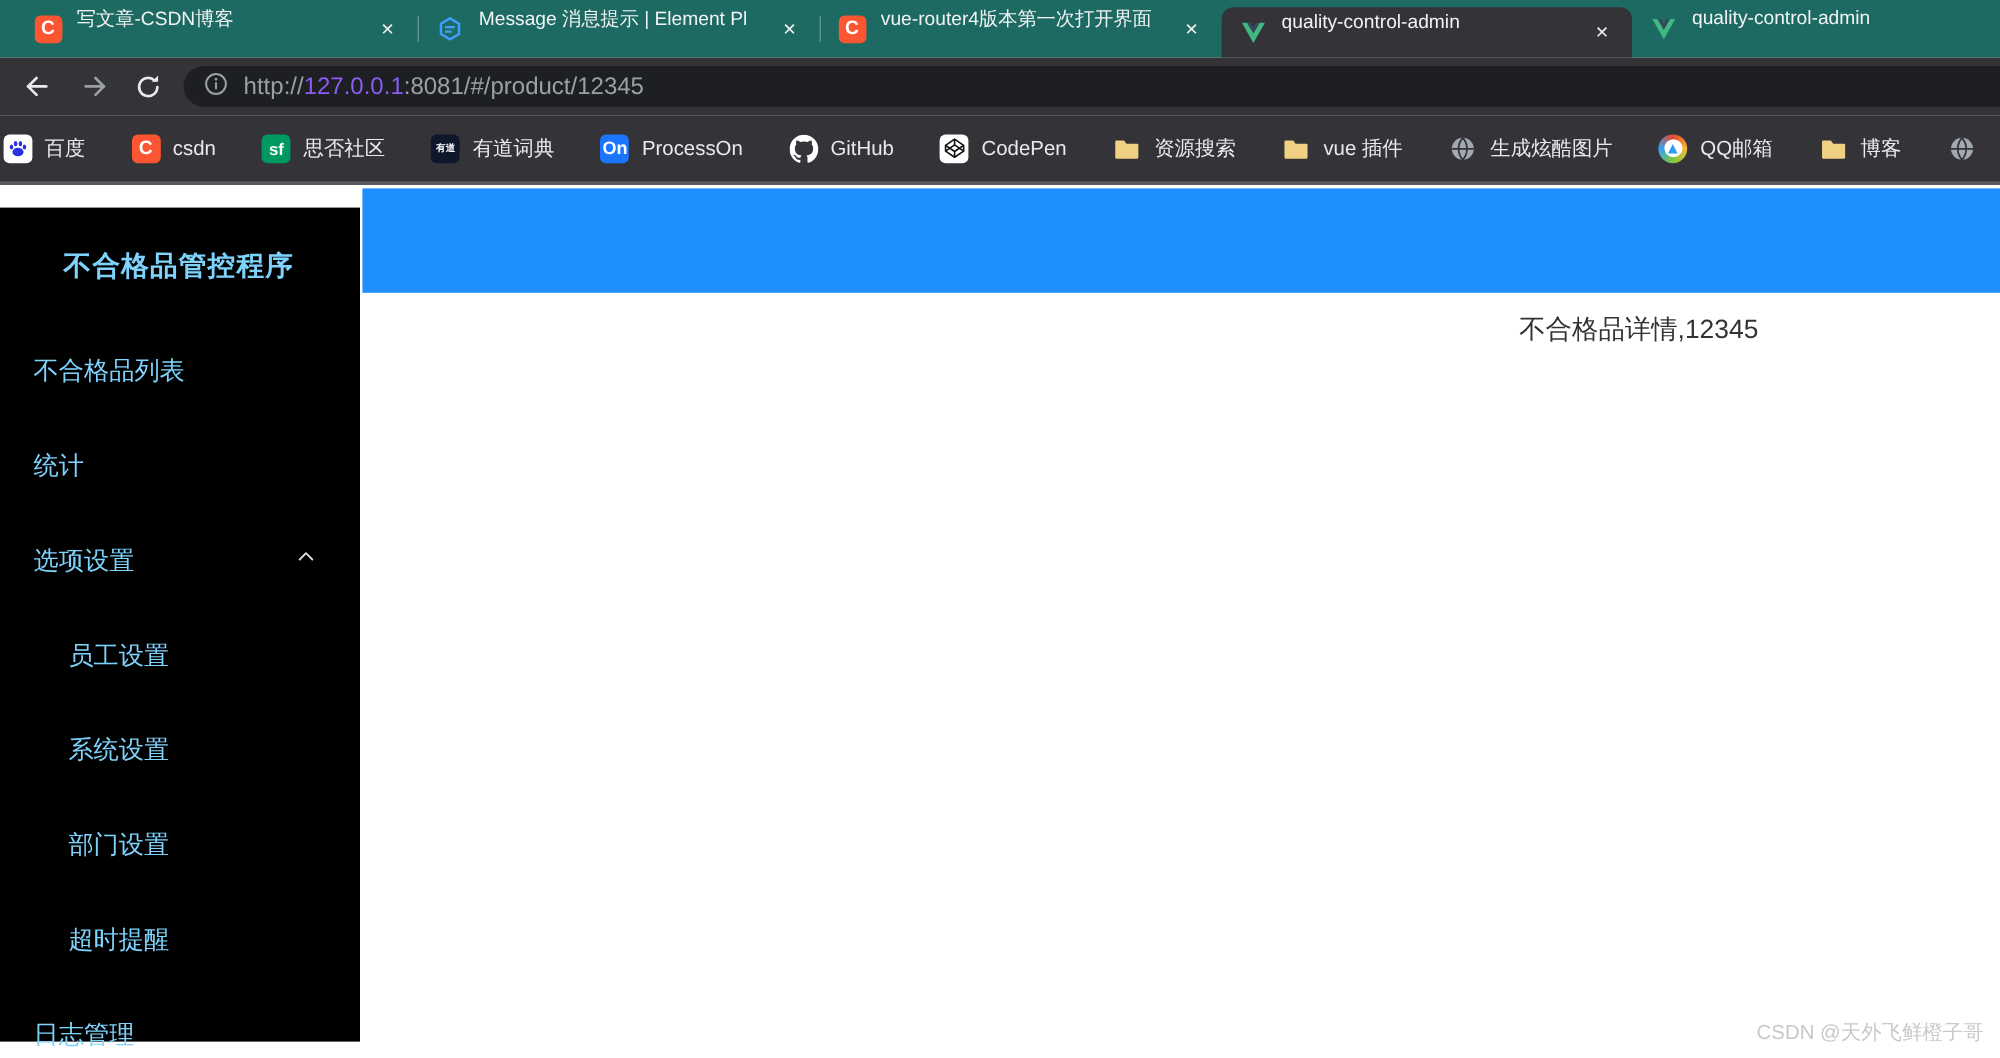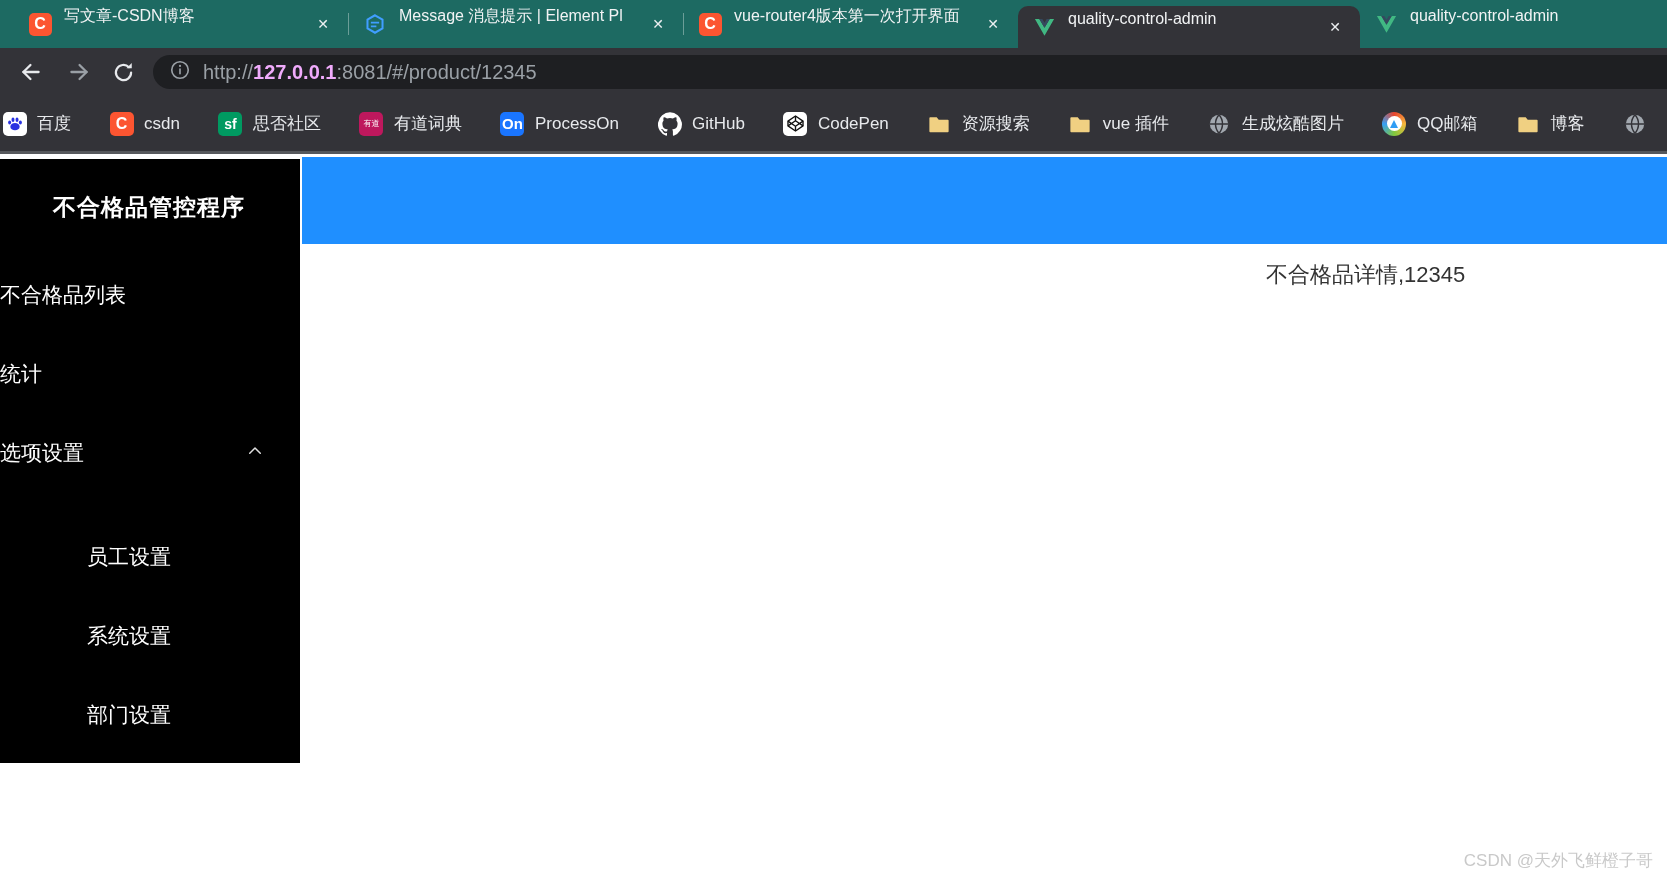"127.0.0.1" .omni-url b { color: #f0abfc -> #8b5cf6; font-weight: bold -> normal }
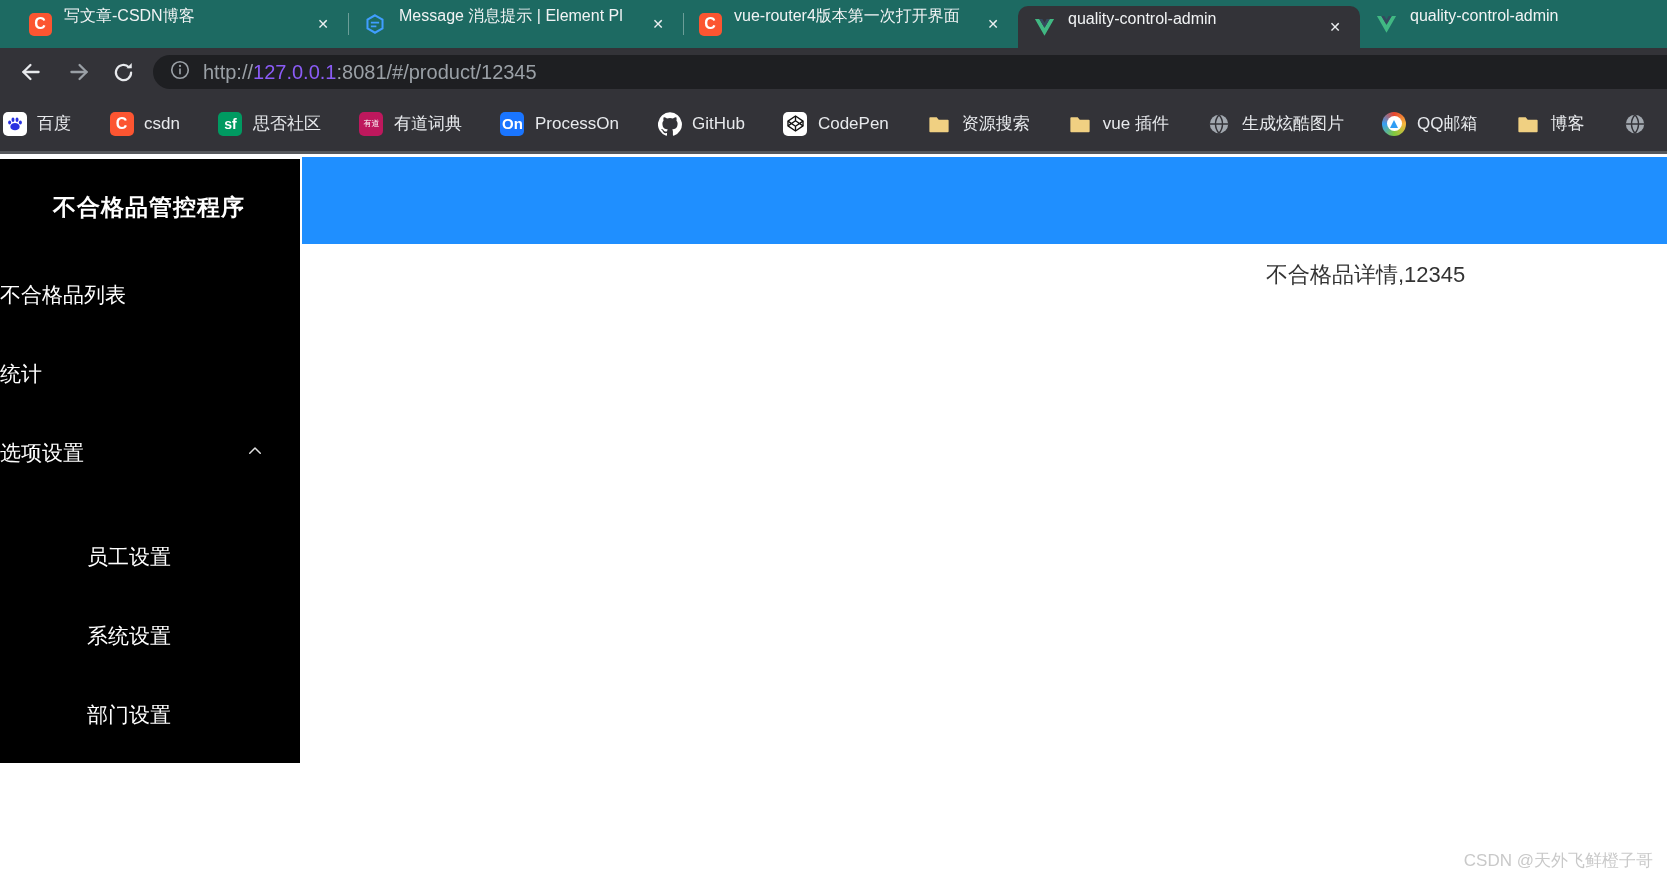"有道" span.sq { background: #be185d -> #0f172a; font-weight: normal -> bold }
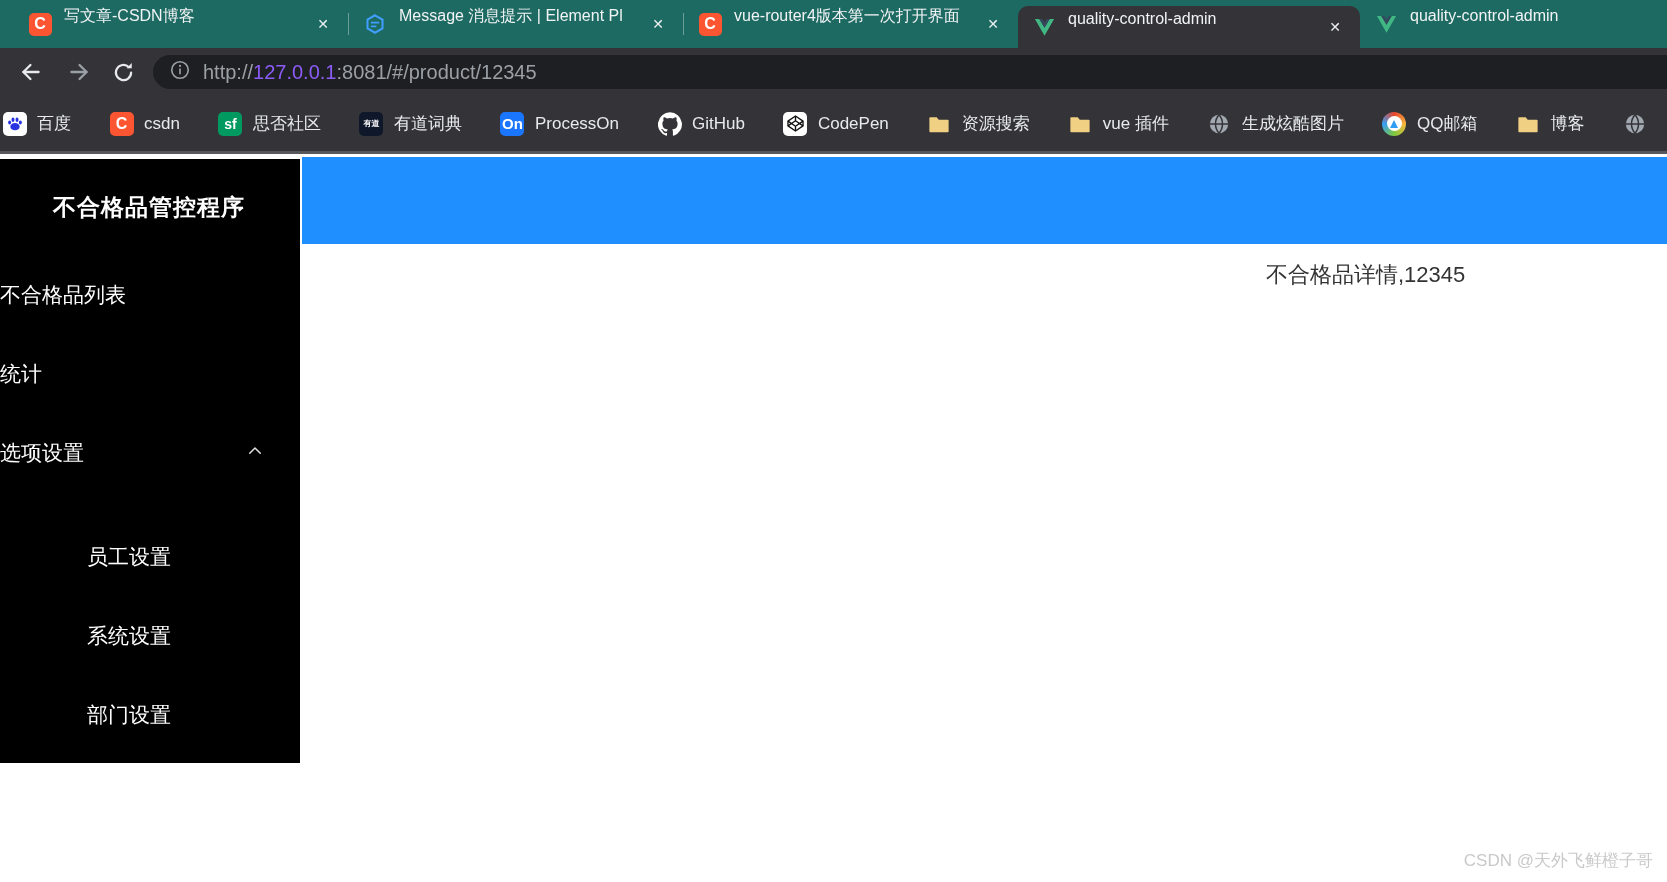"不合格品管控程序" .sidebar { color: #ffffff -> #7dd3fc; height: 604px -> 695px; top: 2px -> 16px }
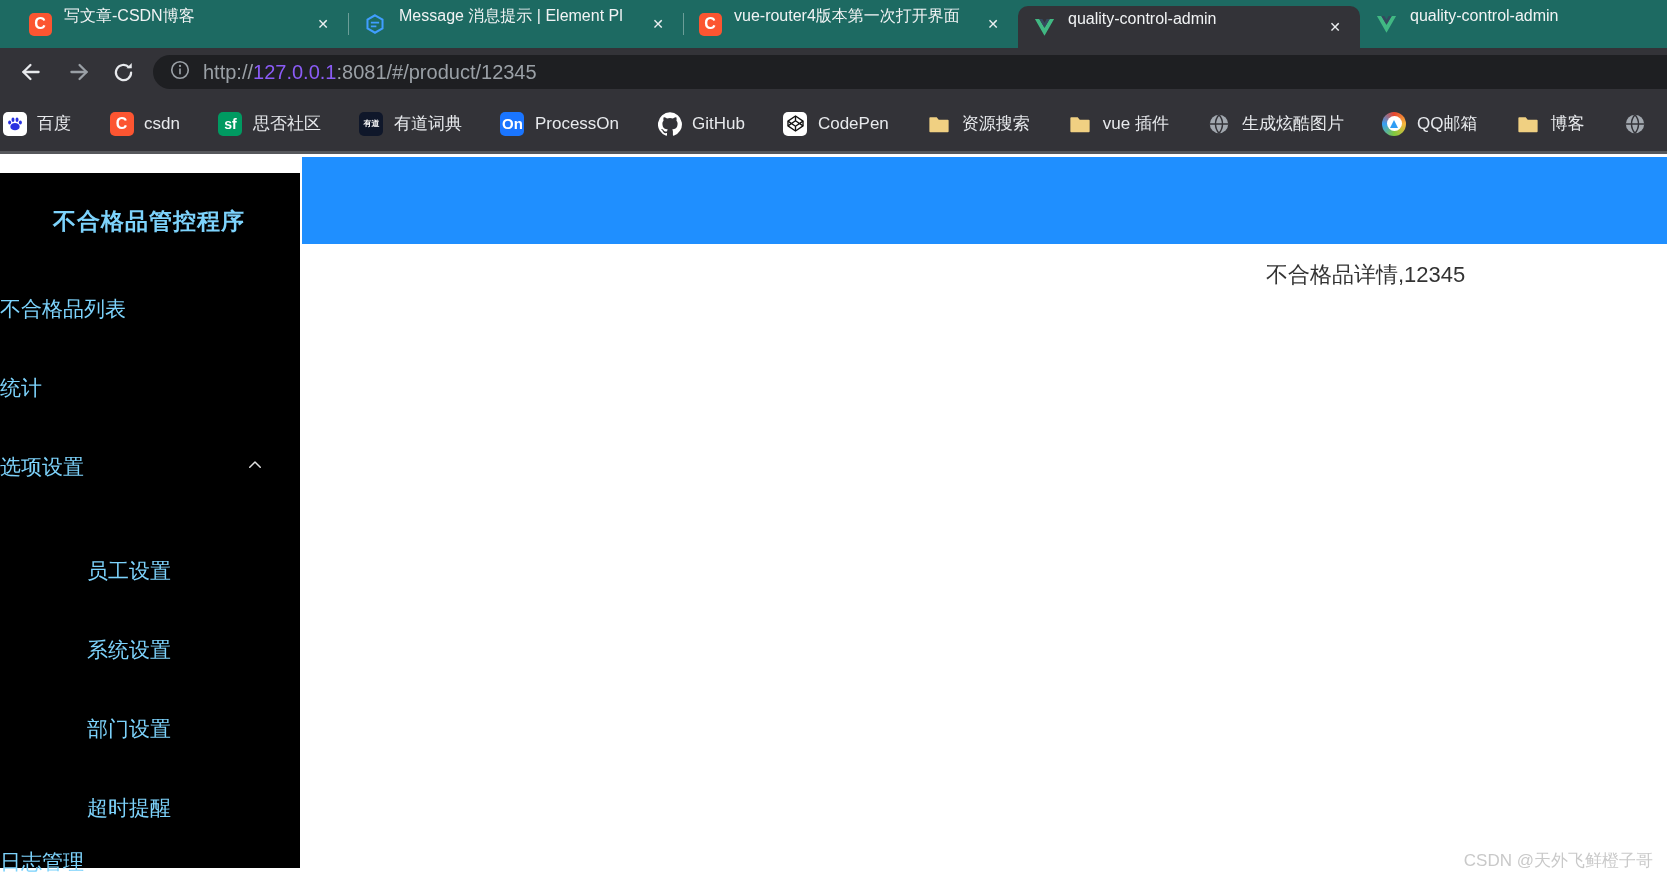"不合格品列表" .sb-item { padding-left: none -> 28px }
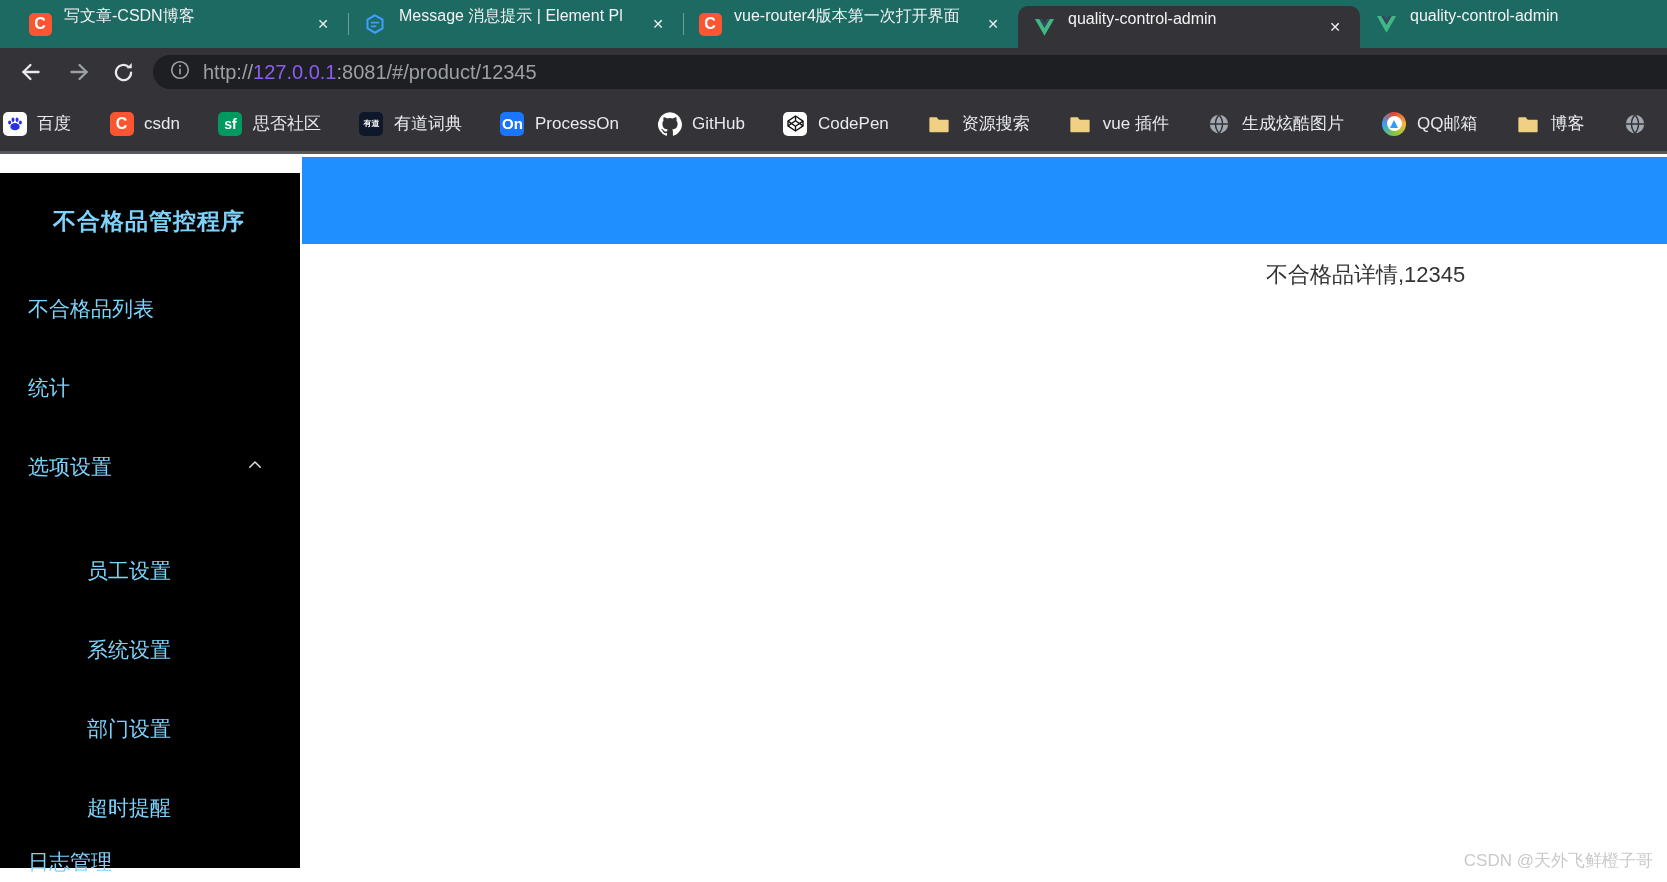"员工设置" .sb-item.sub { align-items: flex-end -> none; padding-left: 87px -> 57px }
